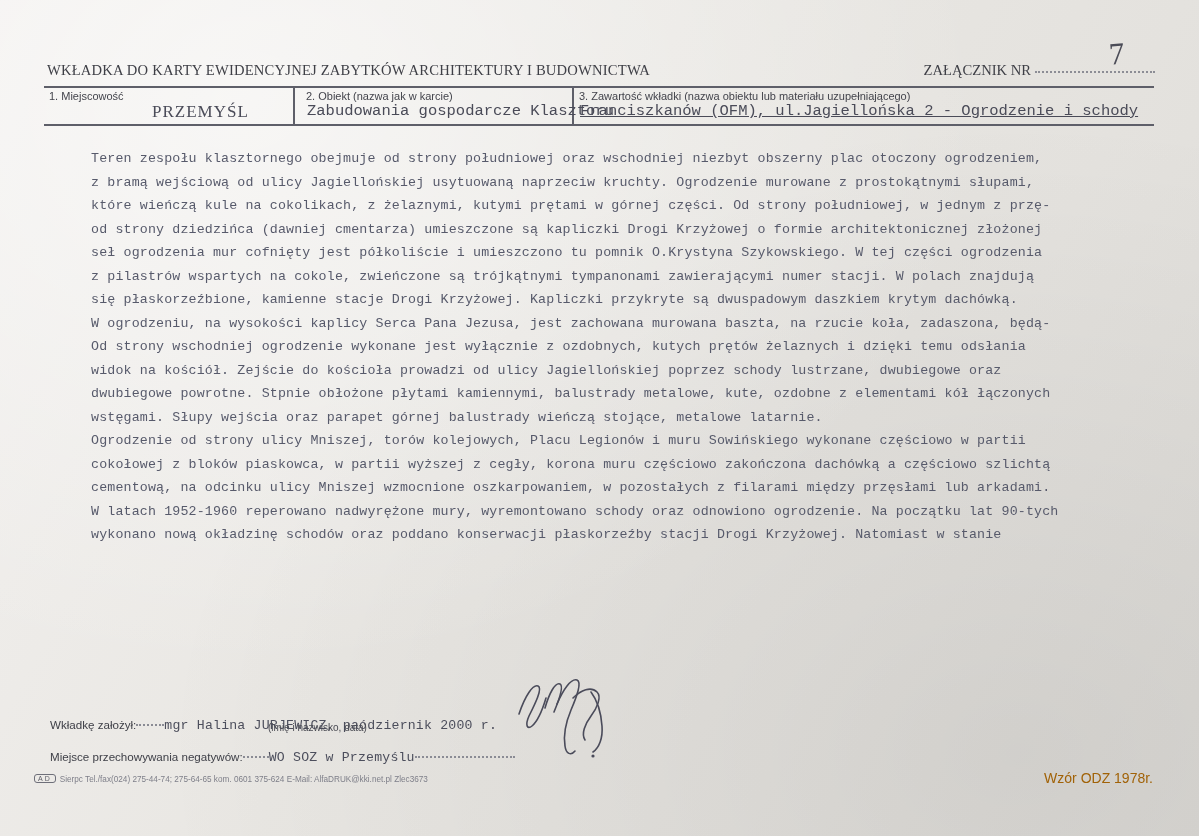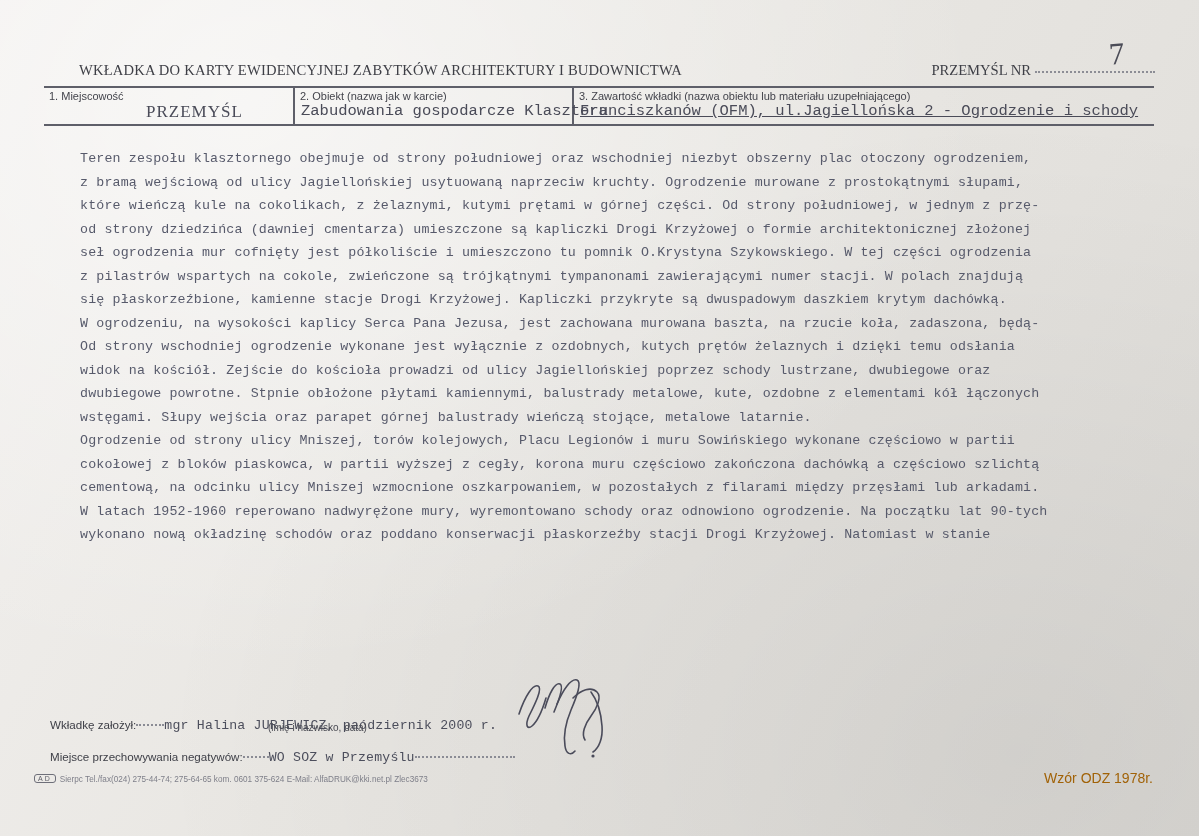"WKŁADKA DO KARTY EWIDENCYJNEJ ZABYTKÓW" .hdr-title { margin-left: 32px -> none }
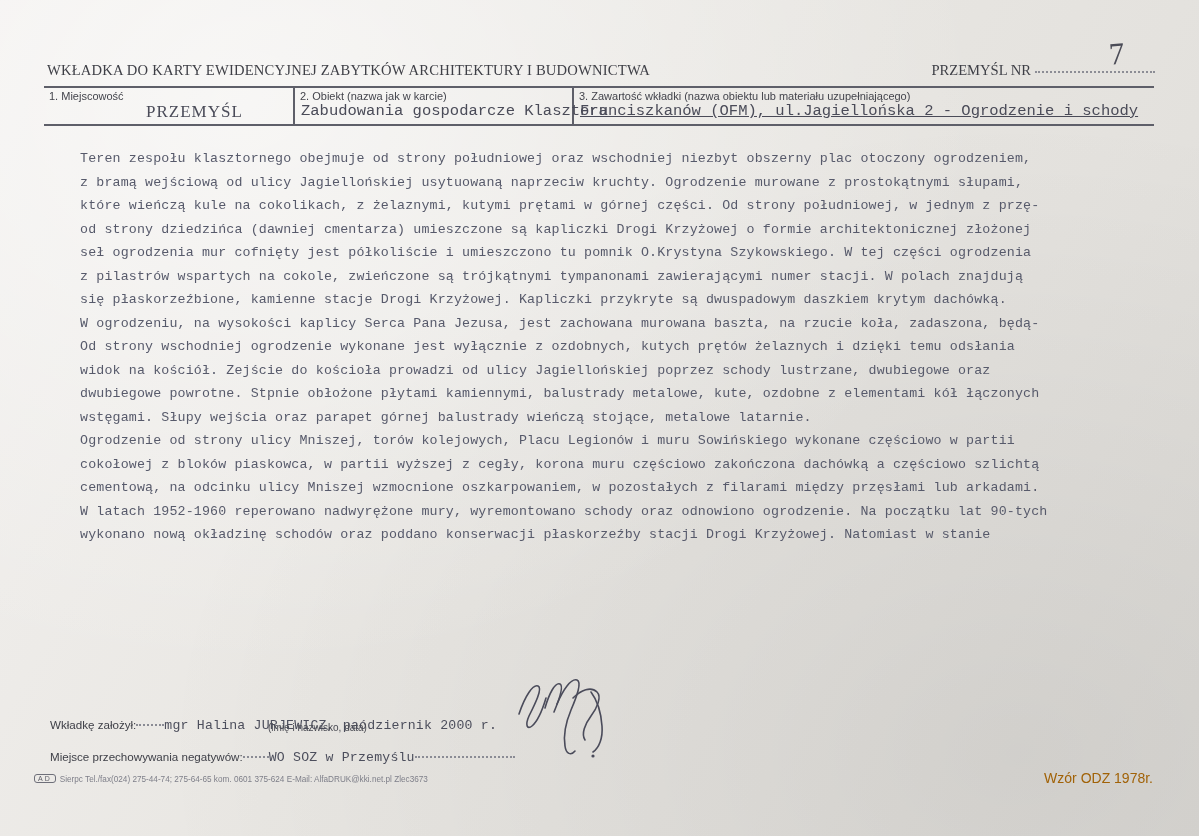"PRZEMYŚL NR" span { text: PRZEMYŚL -> ZAŁĄCZNIK }
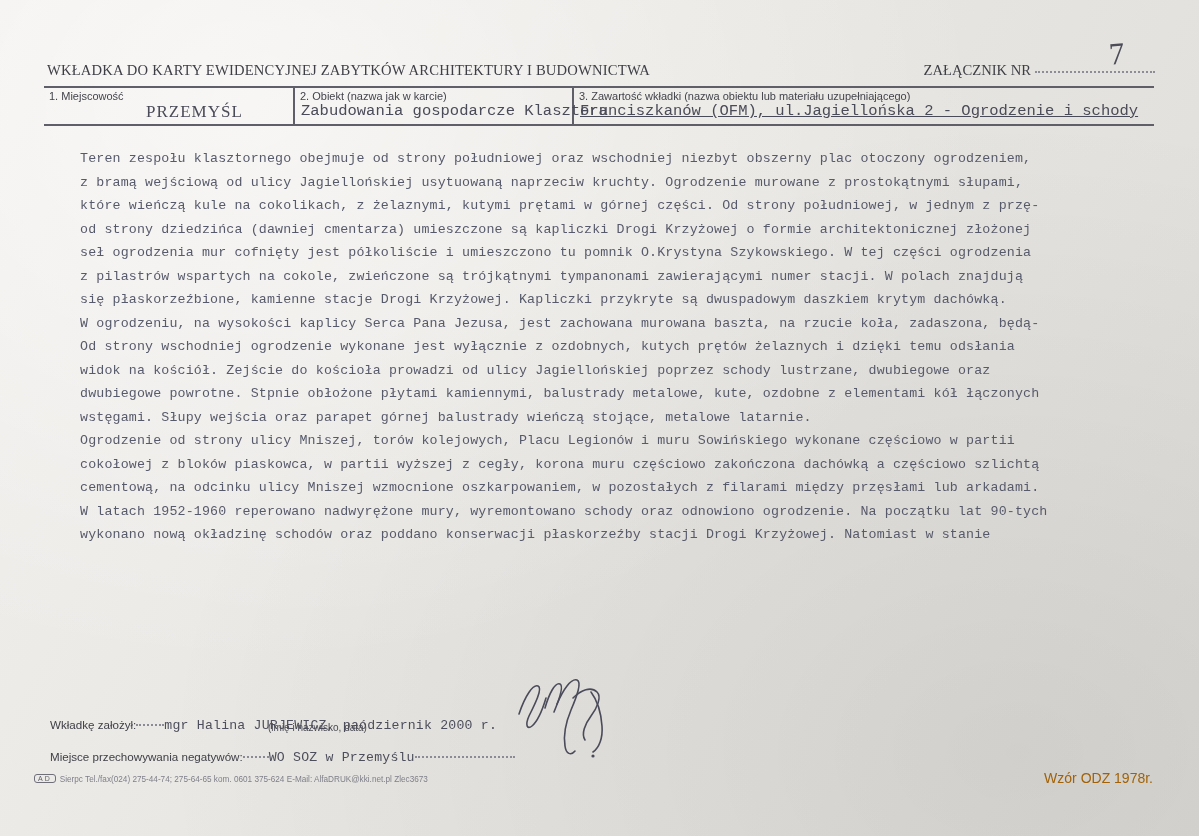"2. Obiekt (nazwa jak w" div.cell { left: 251px -> 257px }
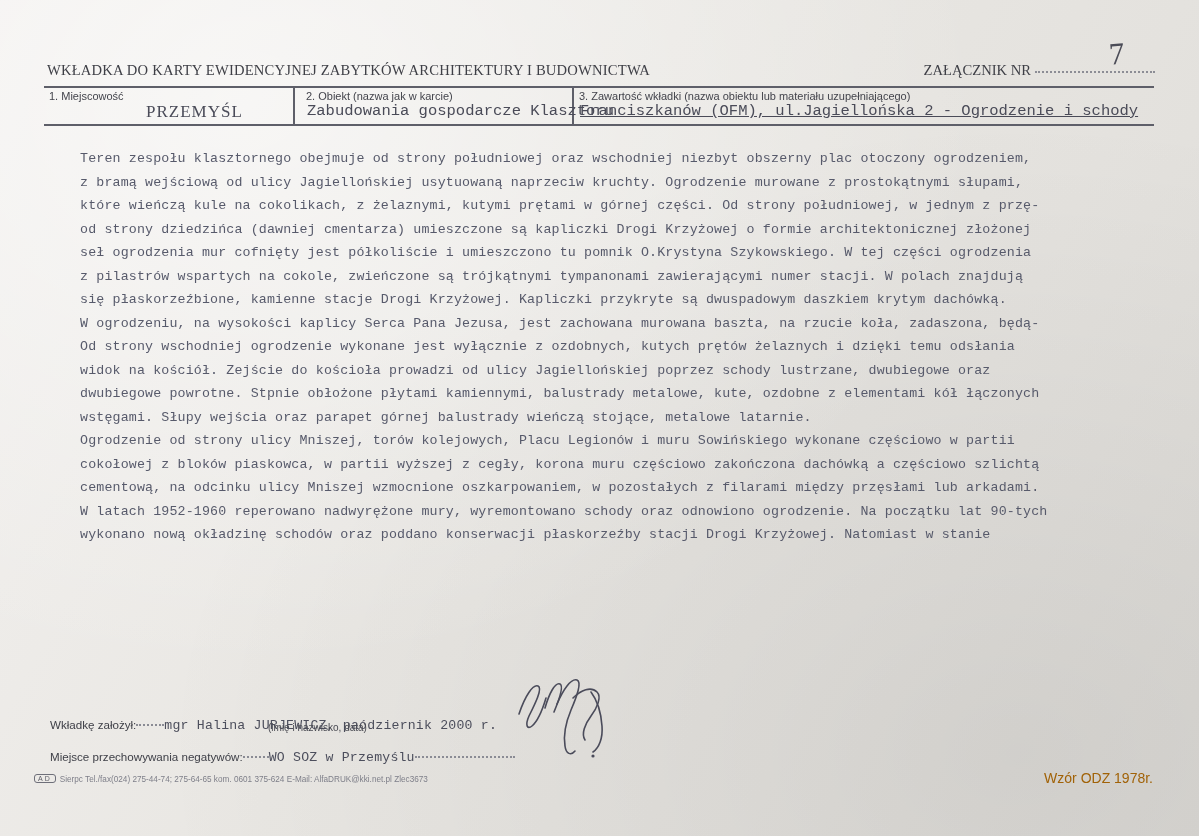"PRZEMYŚL" .cell-value.city { left: 102px -> 108px }
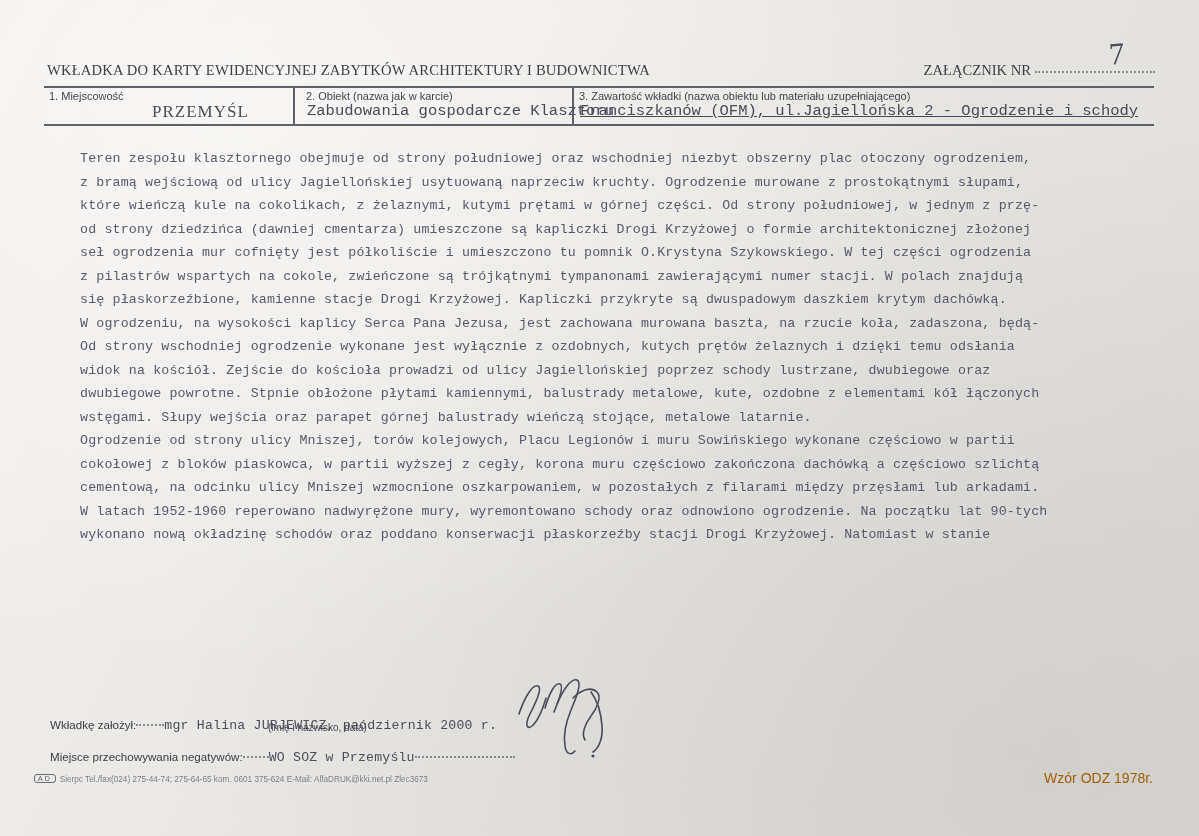"Teren zespołu klasztornego obejmuje od" .body { left: 80px -> 91px }
